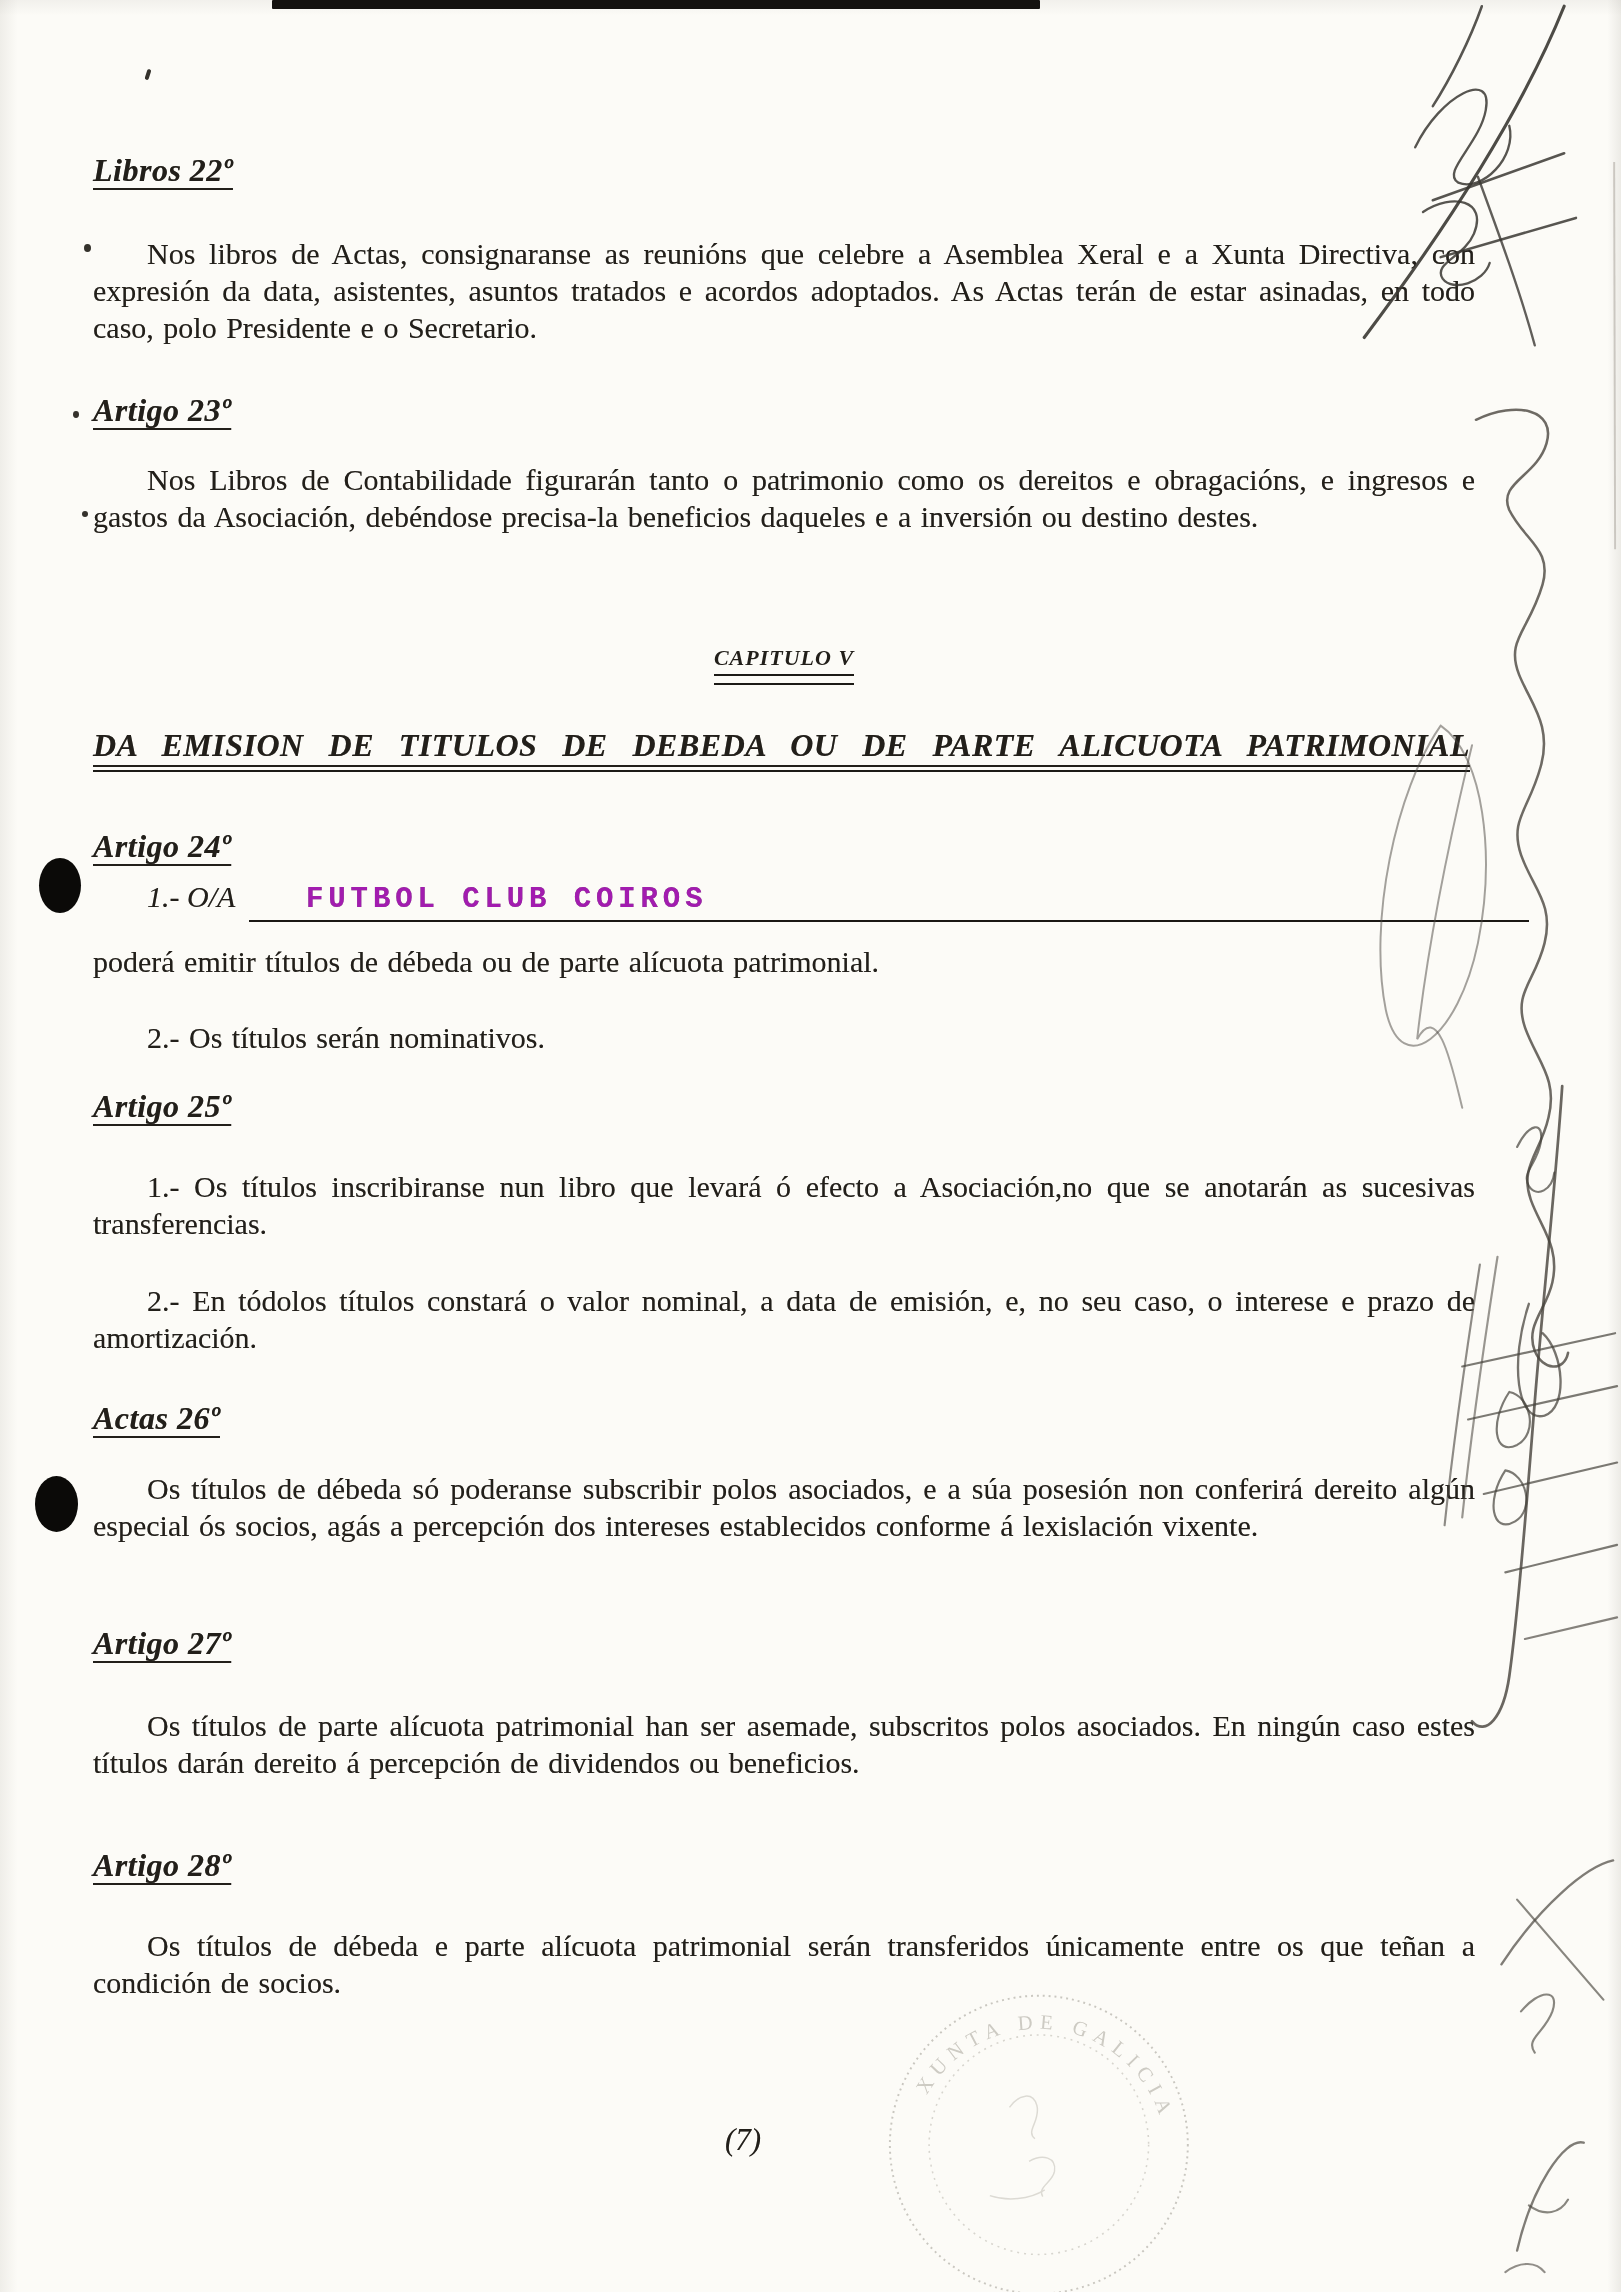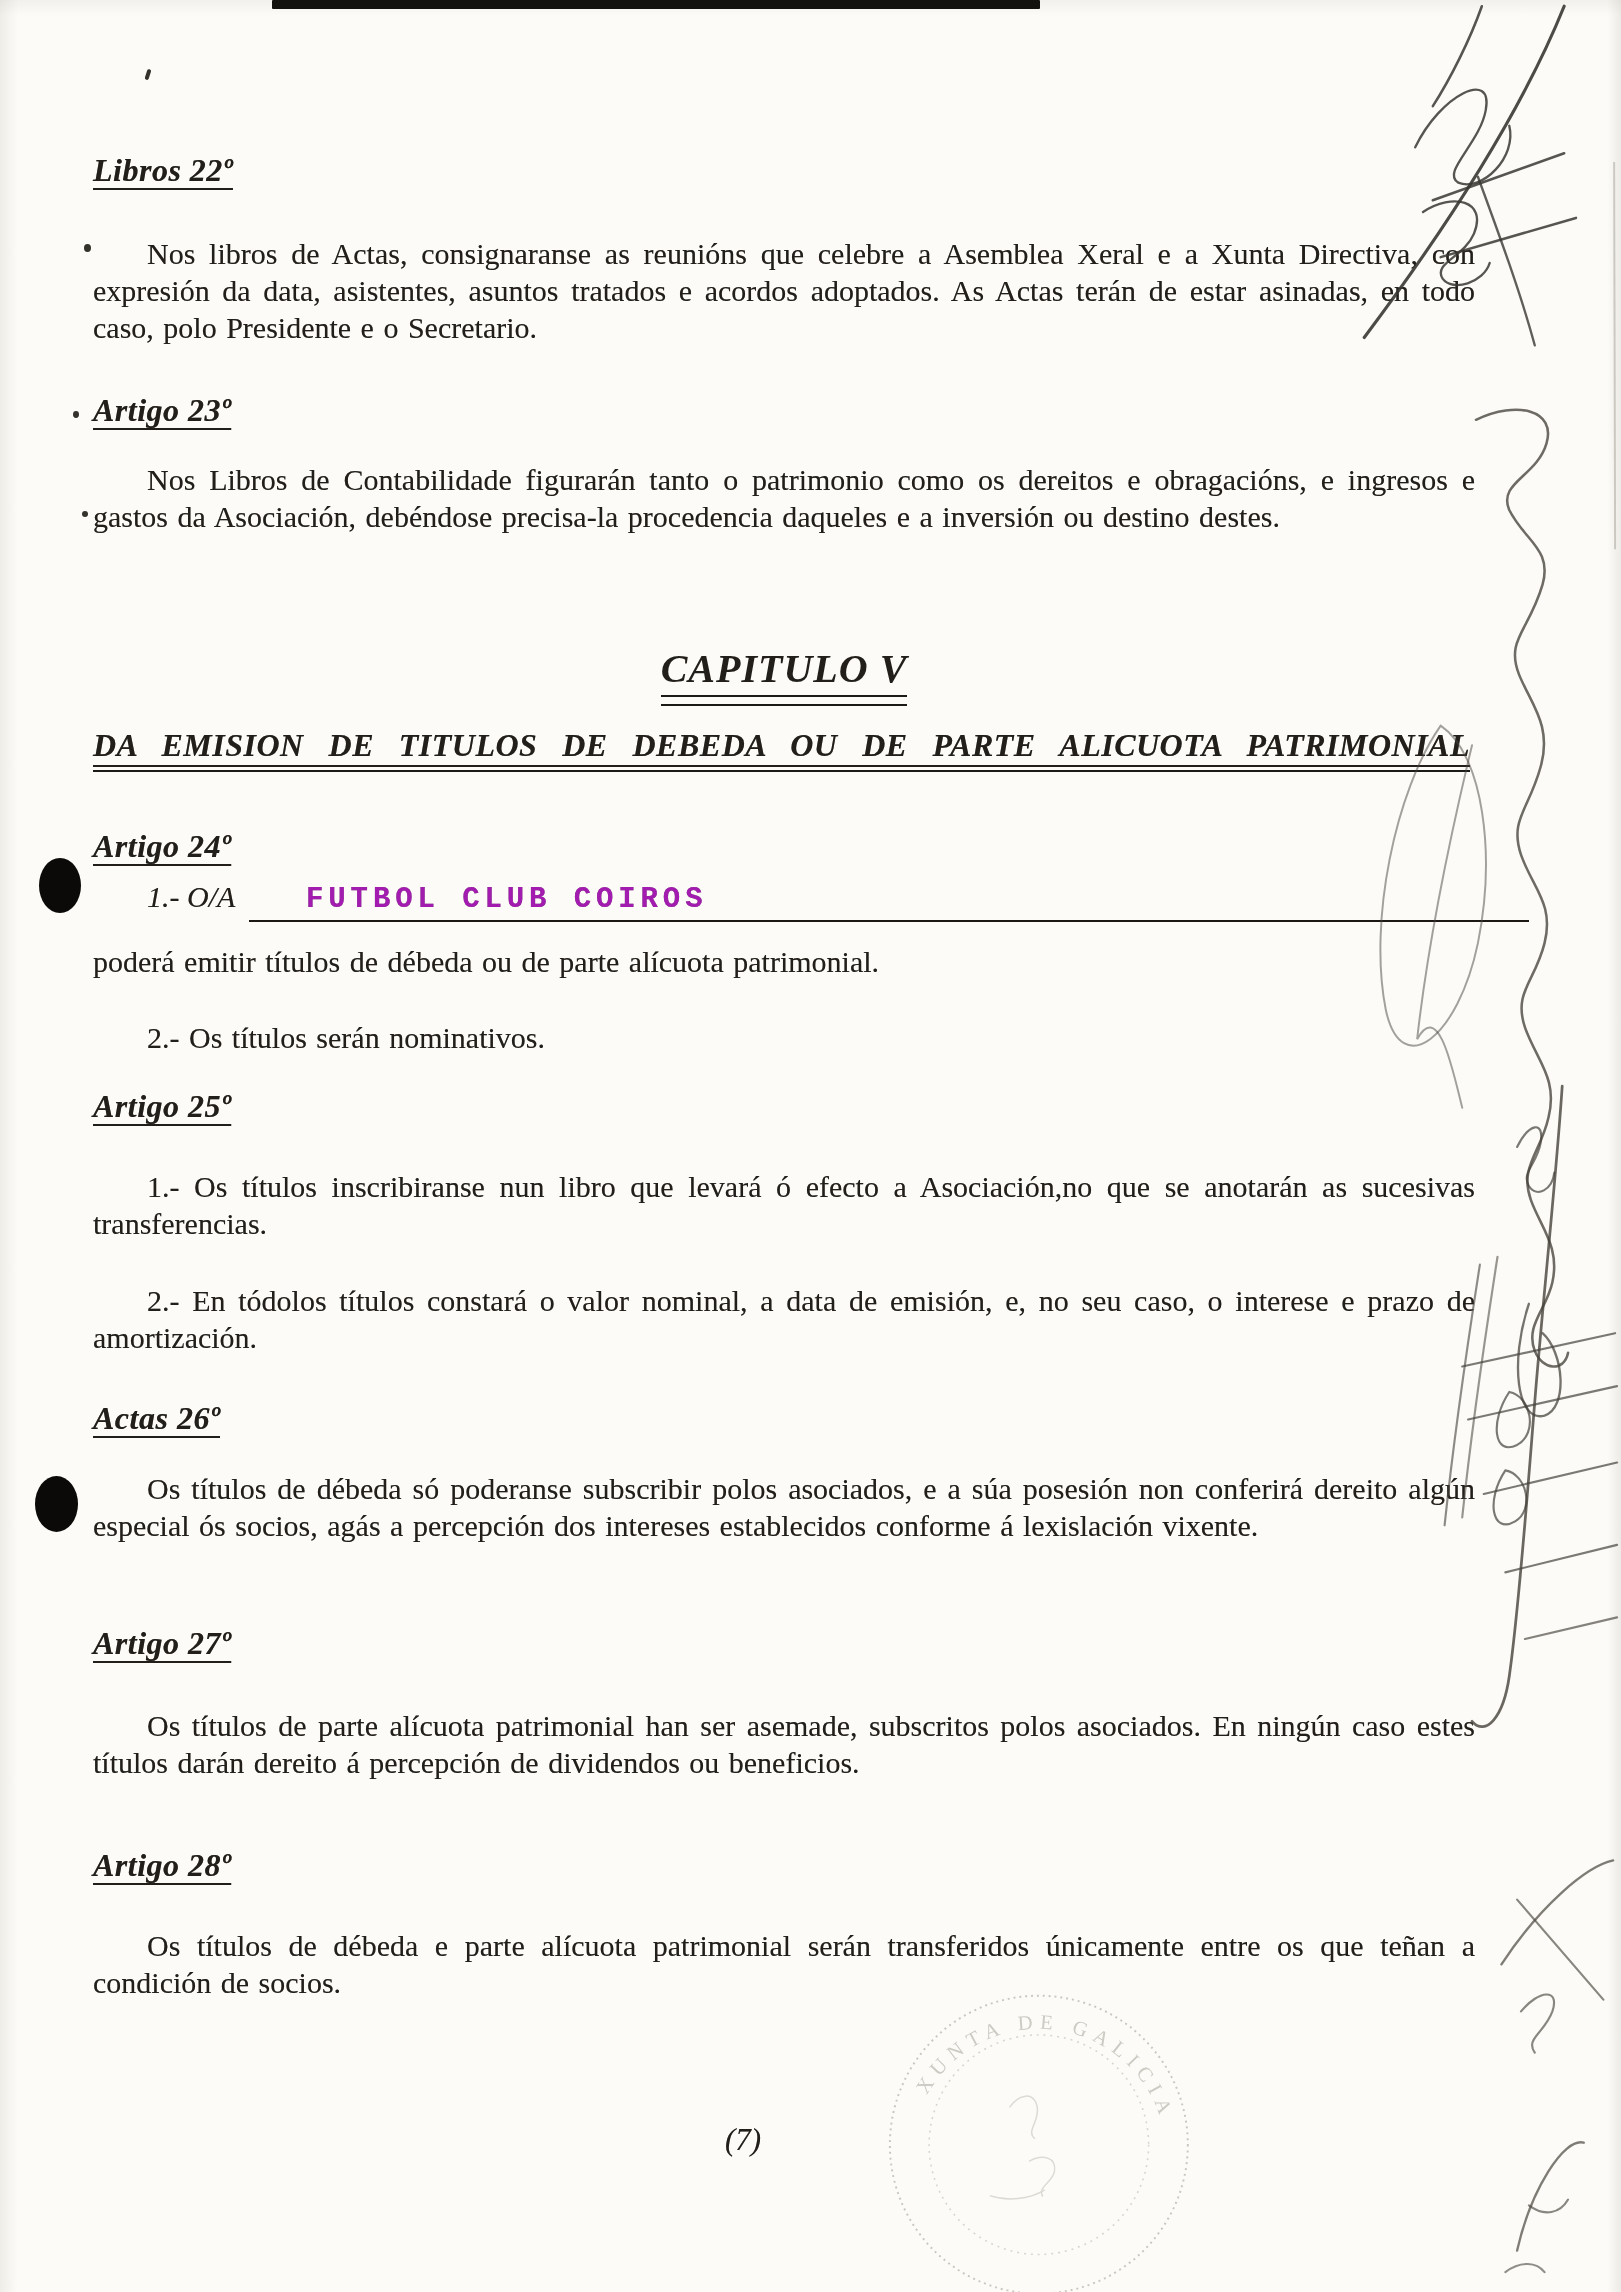"Nos Libros de Contabilidade figurarán" div.block { text: procedencia -> beneficios }
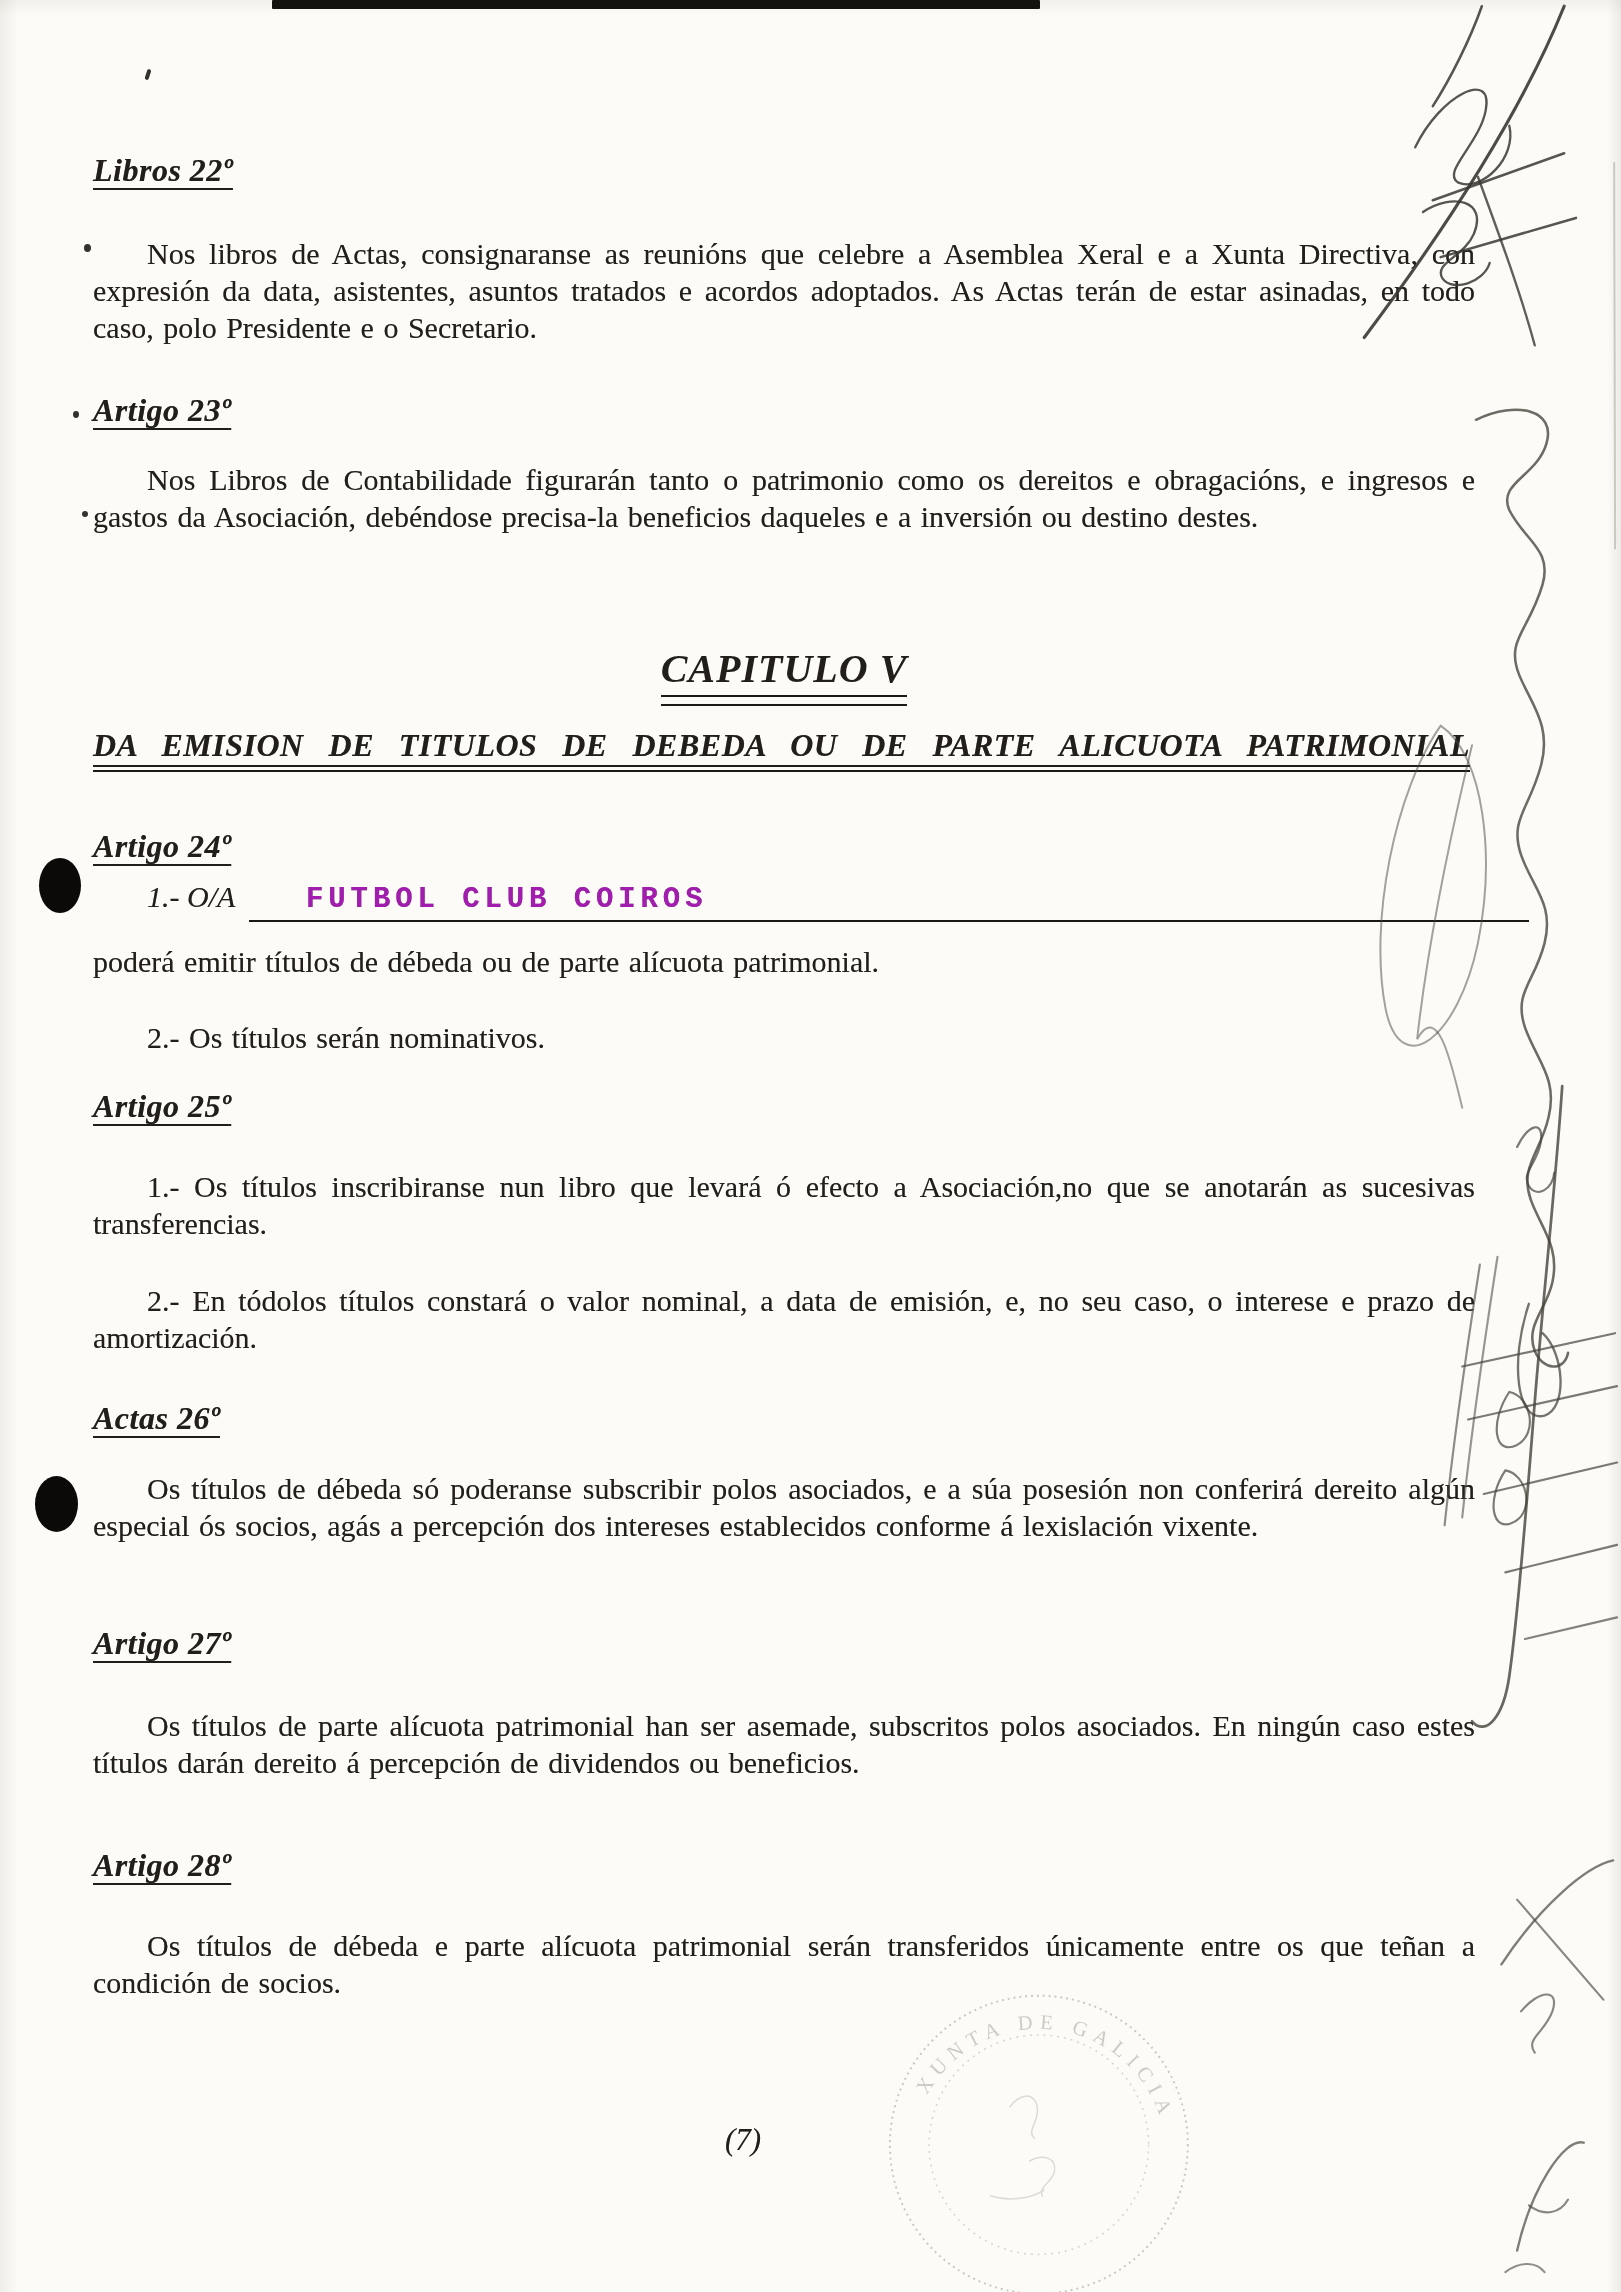"CAPITULO V" .chap-label { font-size: 40px -> 22px }
